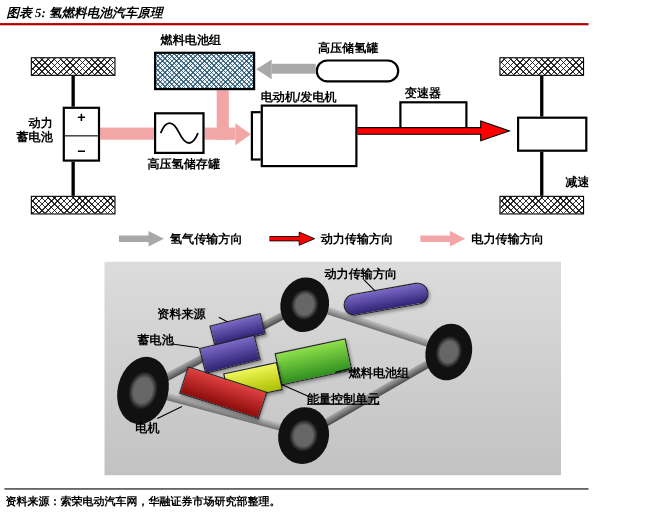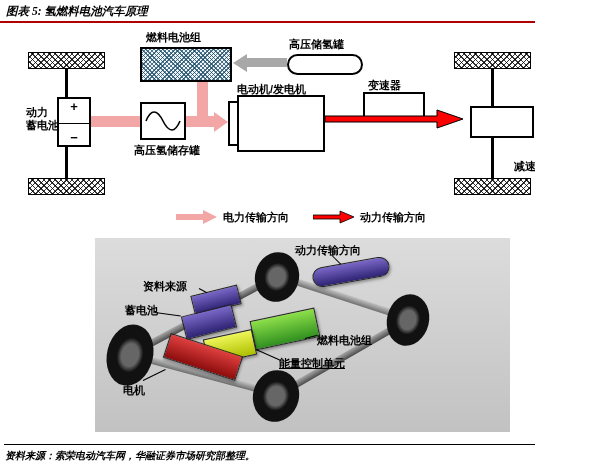"动力" div.lbl { left: 26px -> 6px; text-align: left -> right }
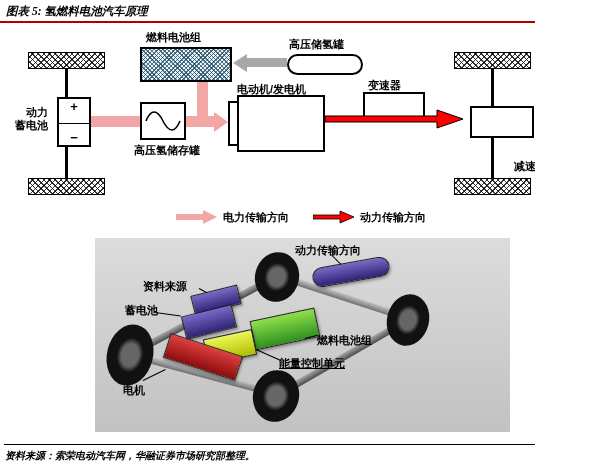"氢气传输方向" div.legend-item { html: none -> <div> <svg> <polygon></polygon> </svg> <span>氢气传输方向</span> </div> }
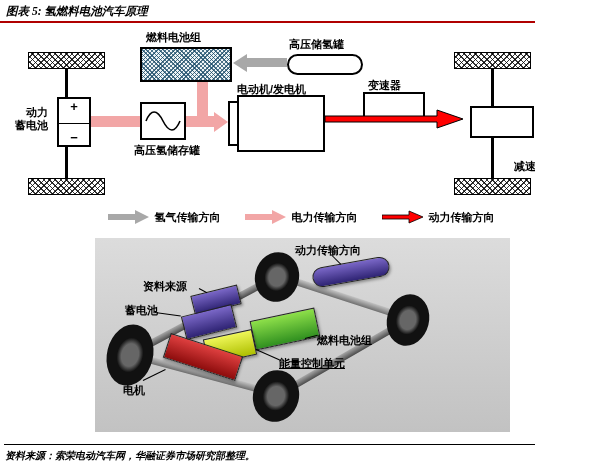"电力传输方向" div.legend-item { order: before "动力传输方向" -> after "动力传输方向" }
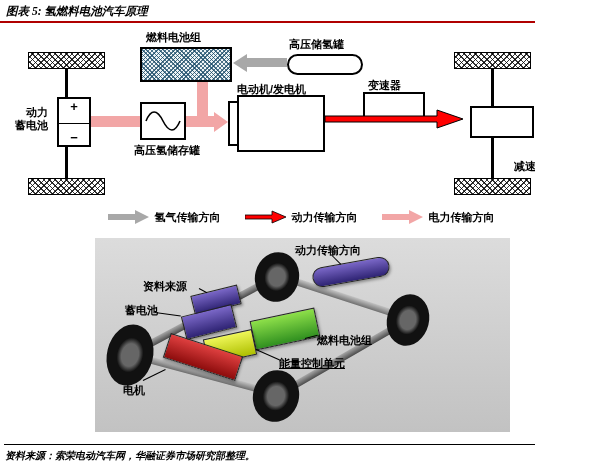"资料来源：索荣电动汽车网，华融证券市场研究部整理。" .src { font-style: italic -> none }
